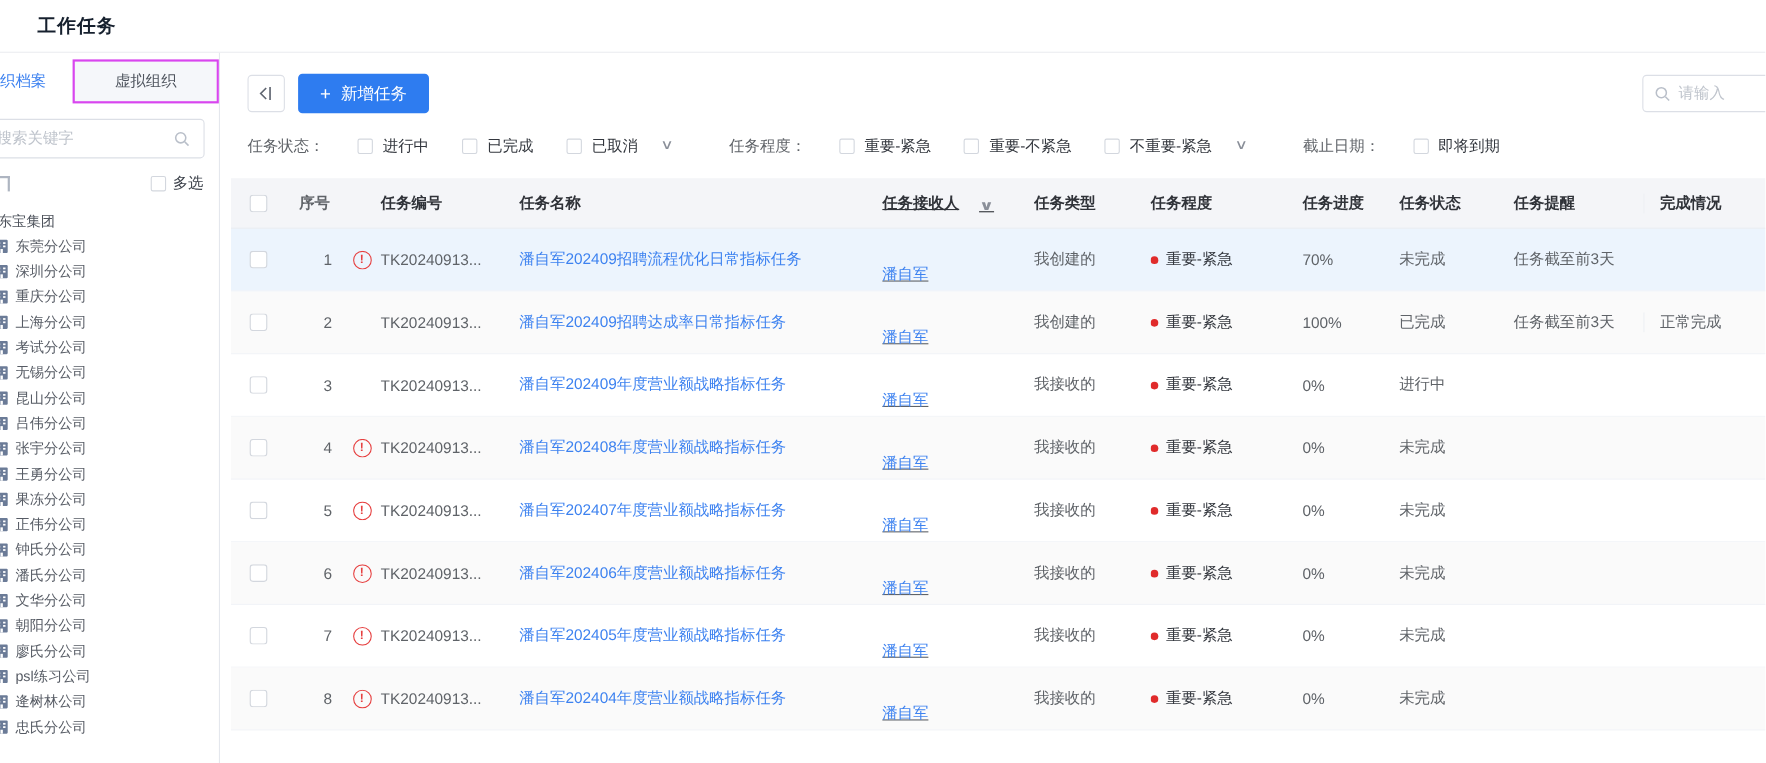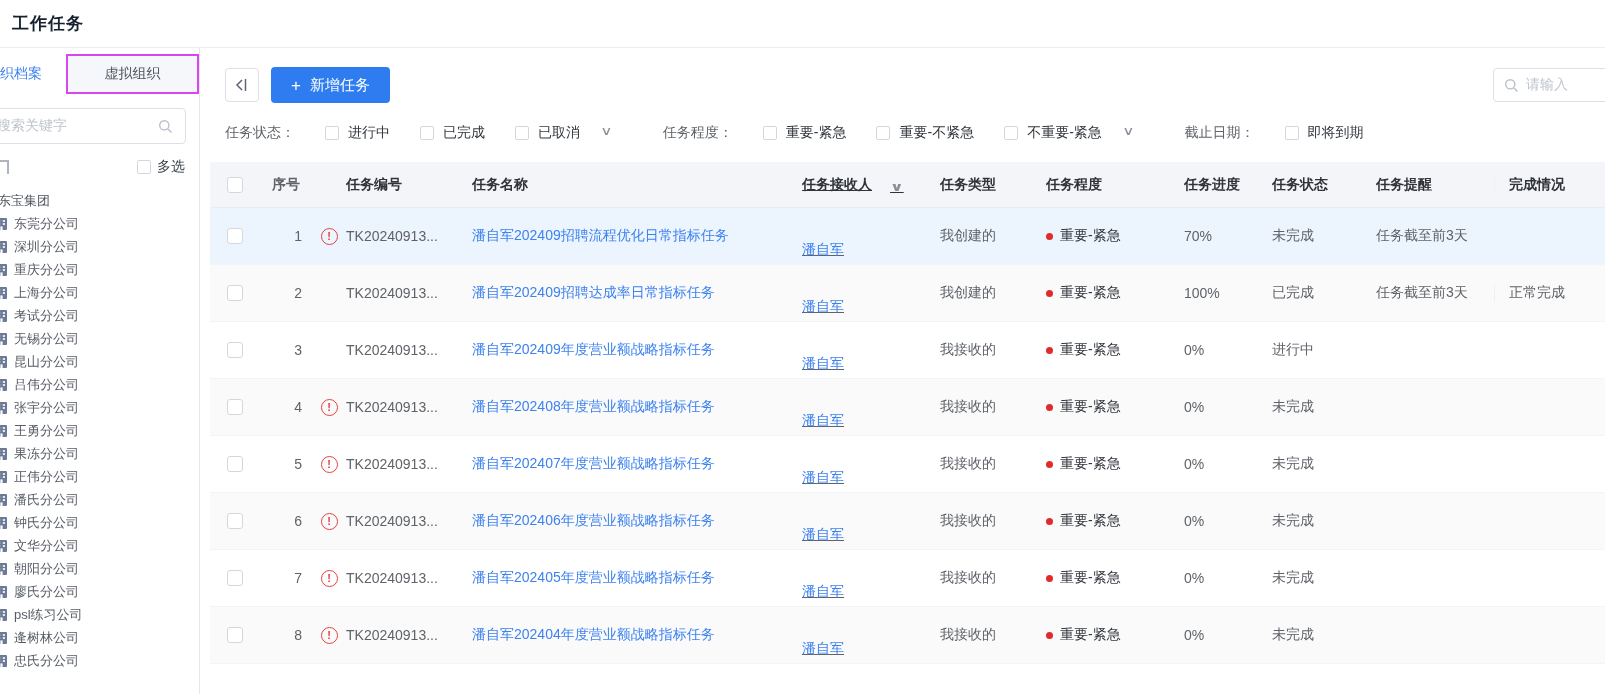"工作任务" .topbar { padding-left: 12px -> 34px }
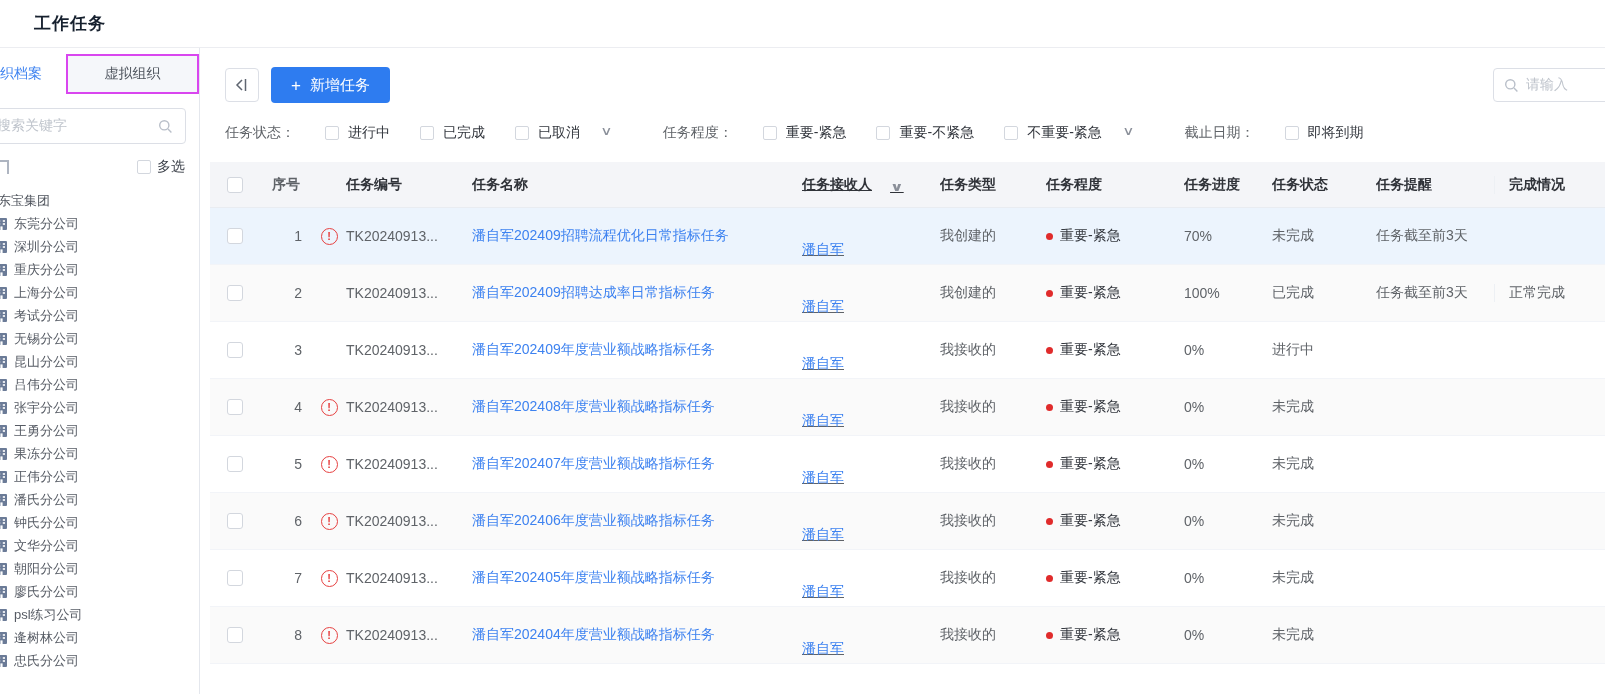"潘氏分公司" div.tree-item { order: before "钟氏分公司" -> after "钟氏分公司" }
